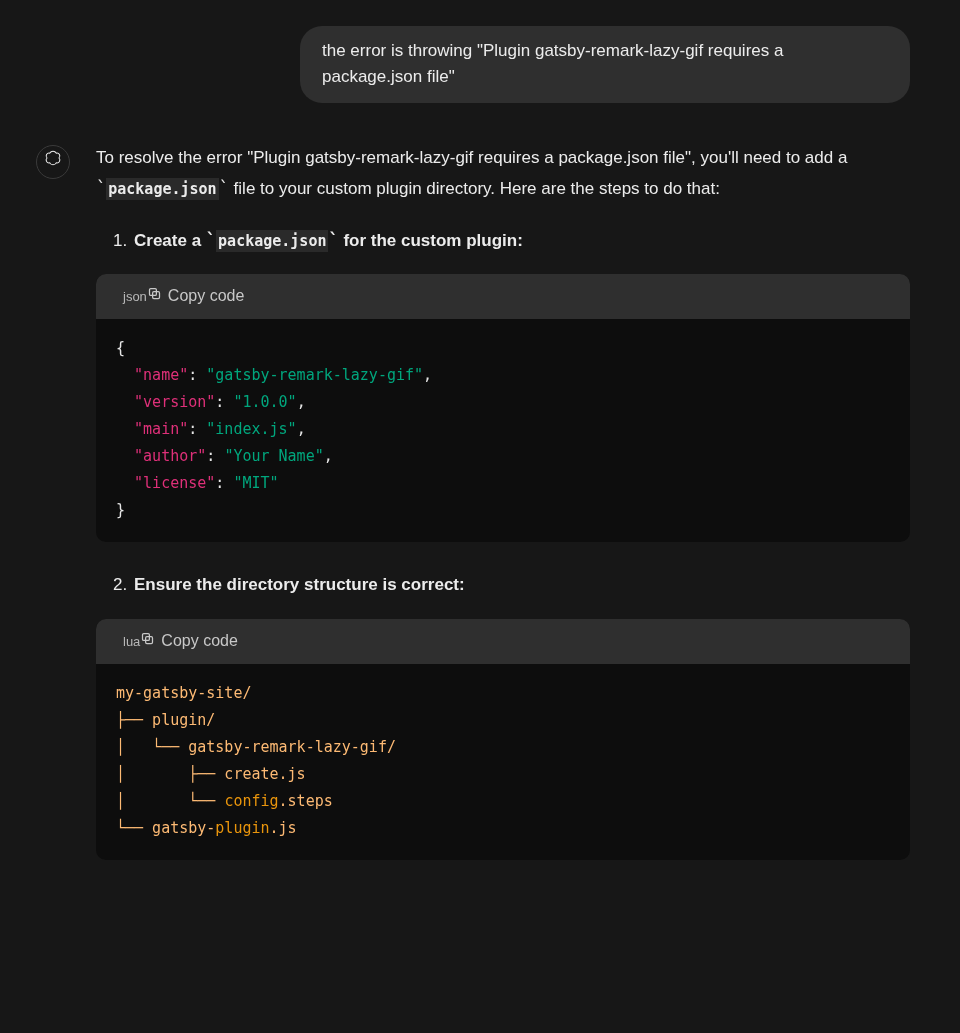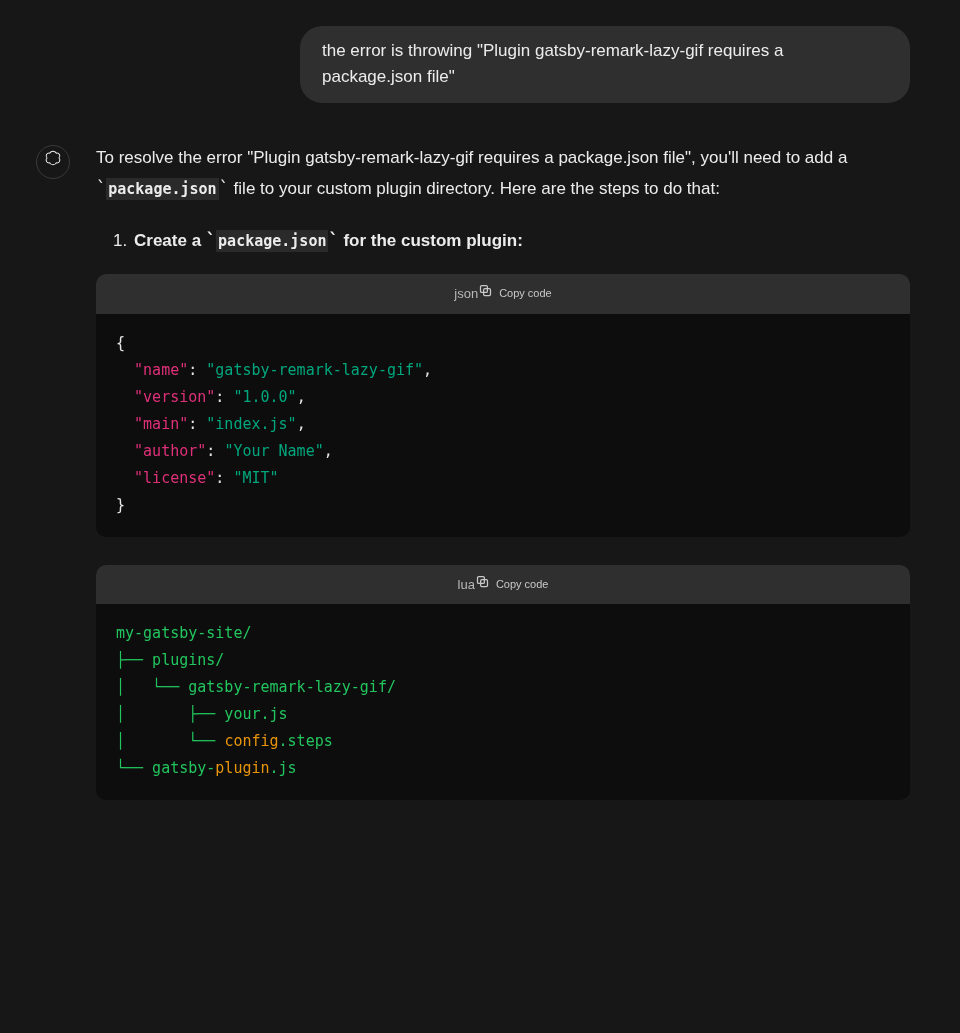"json" .code-header { justify-content: center -> flex-start; padding: 8px 8px -> 8px 27px }
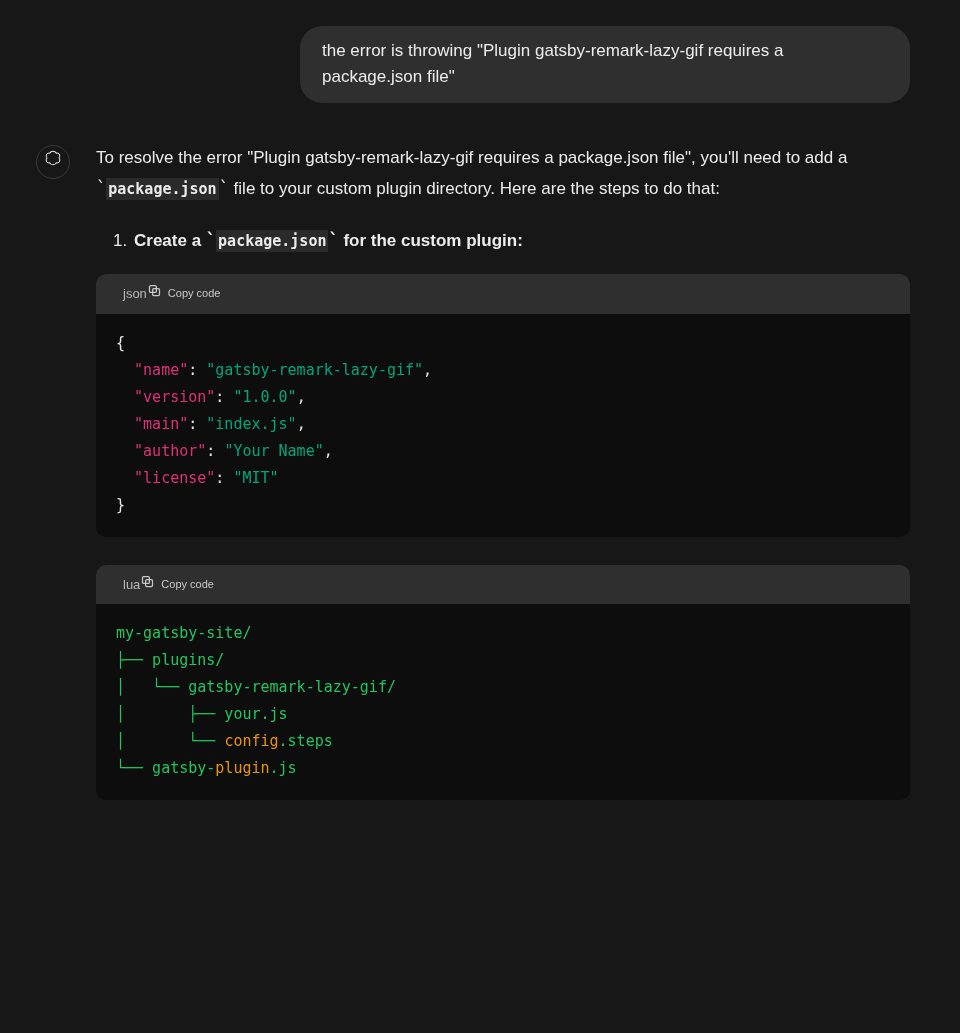"Copy code" .copy-btn { font-size: 11px -> 16px }
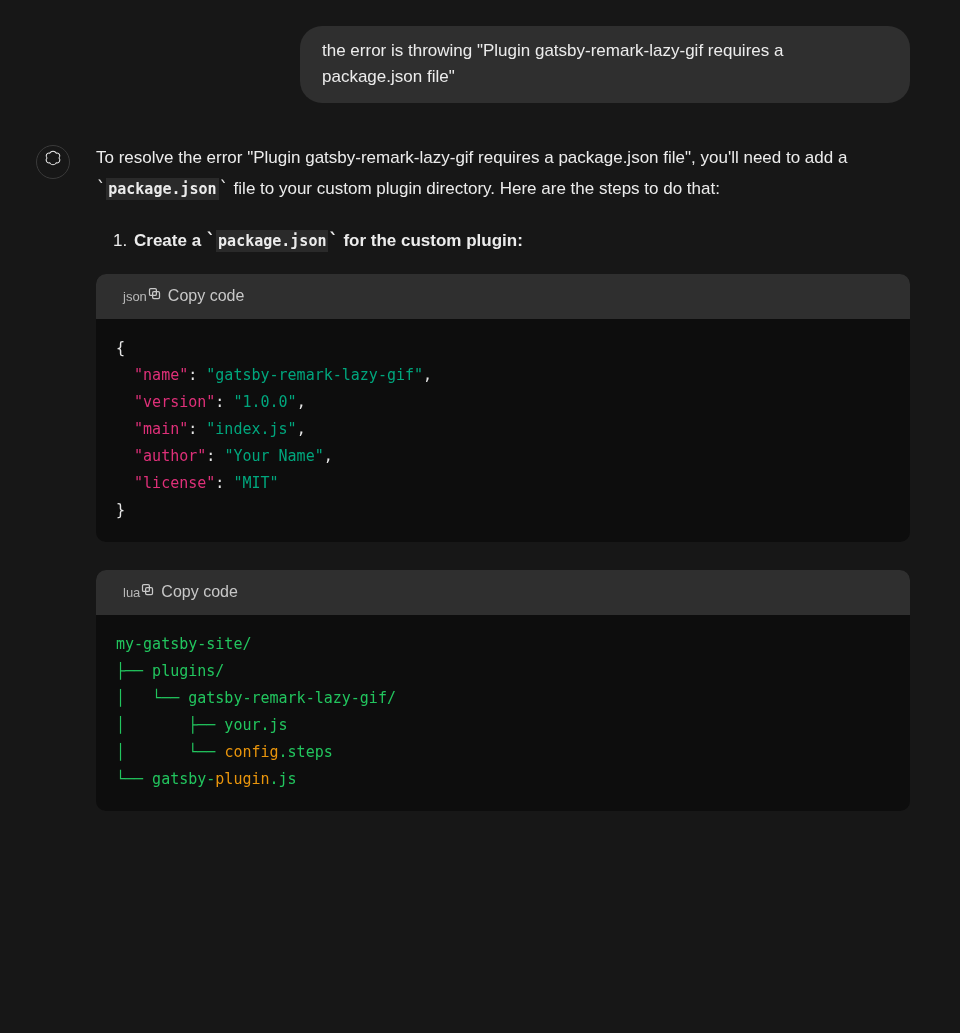"Ensure the directory structure is" ol { html: none -> <ol> <li> <span>Ensure the directory structure is correct:</span> </li> </ol> }
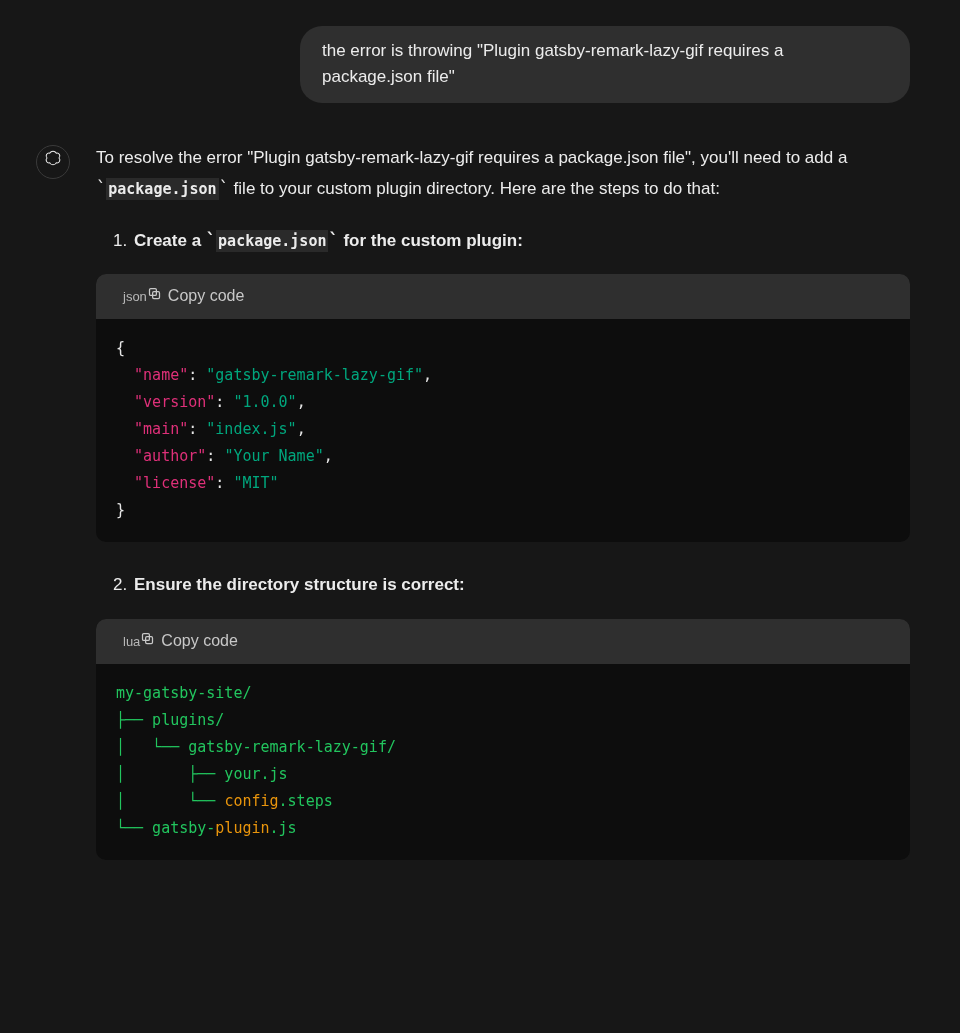"my-gatsby-site/" .tok-plain { color: #22c55e -> #fdba74 }
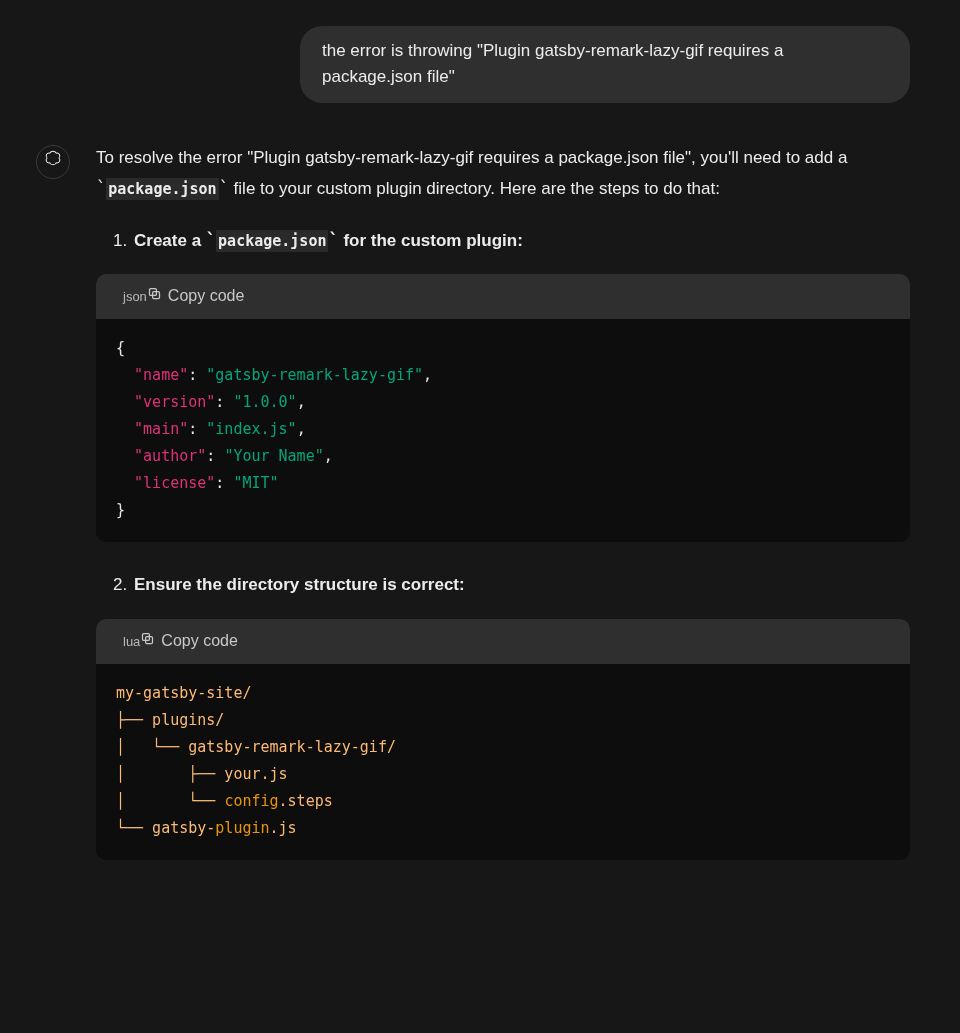"├── plugins/" span.tok-plain { text: plugins/ -> plugin/ }
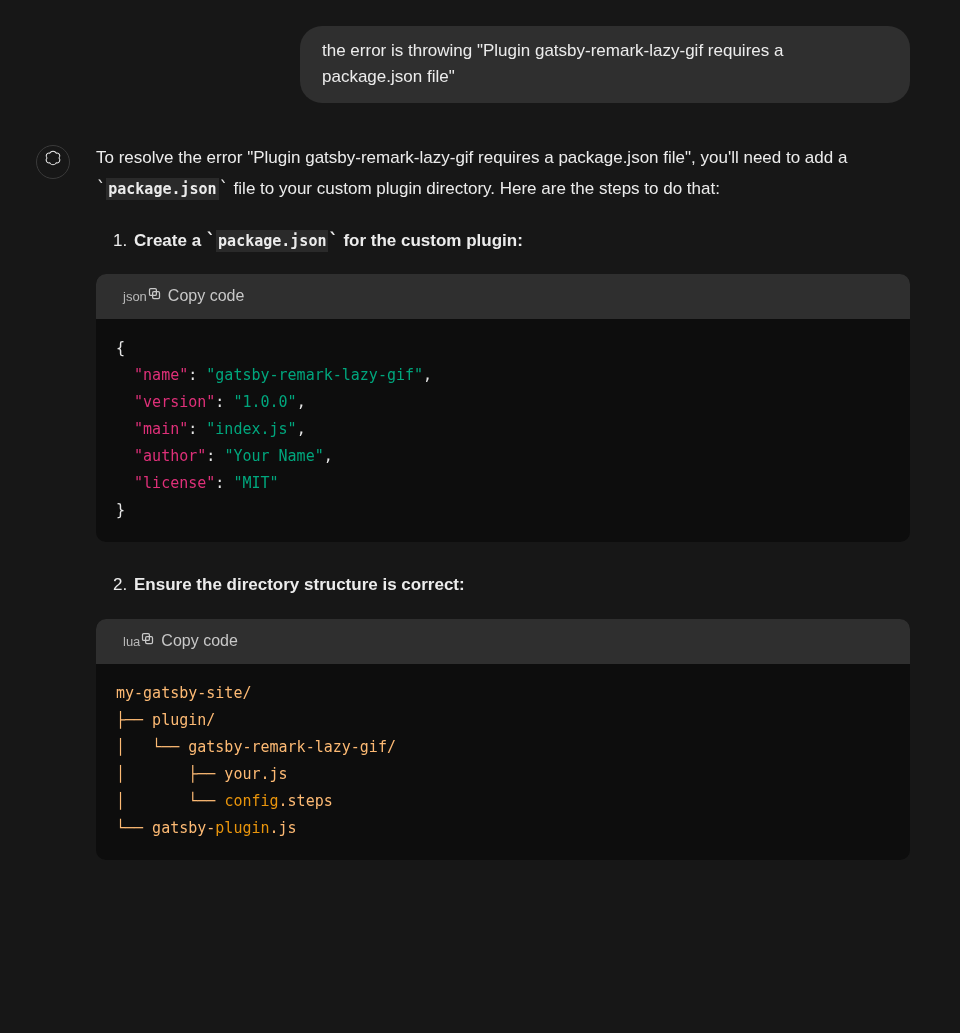"│ ├── your.js" span.tok-plain { text: your.js -> create.js }
